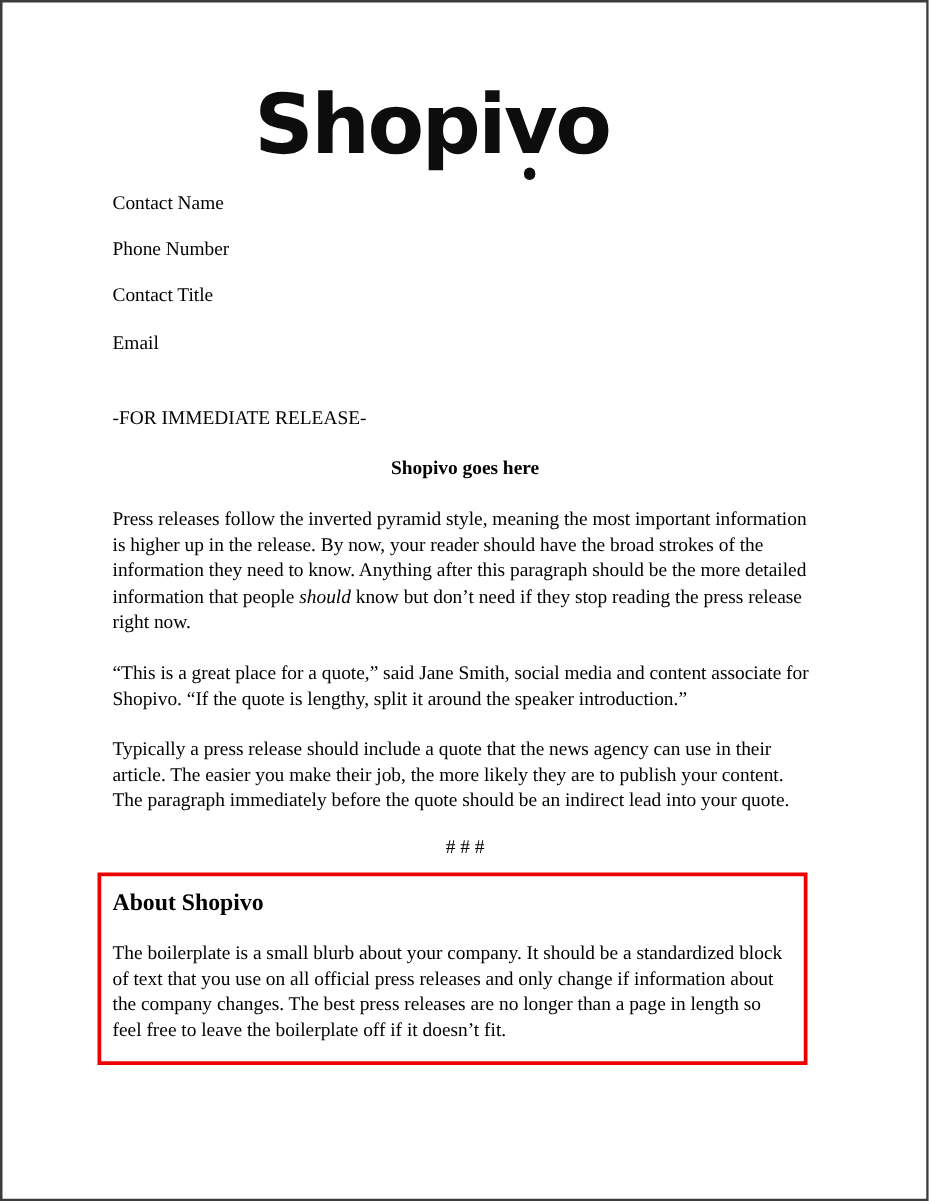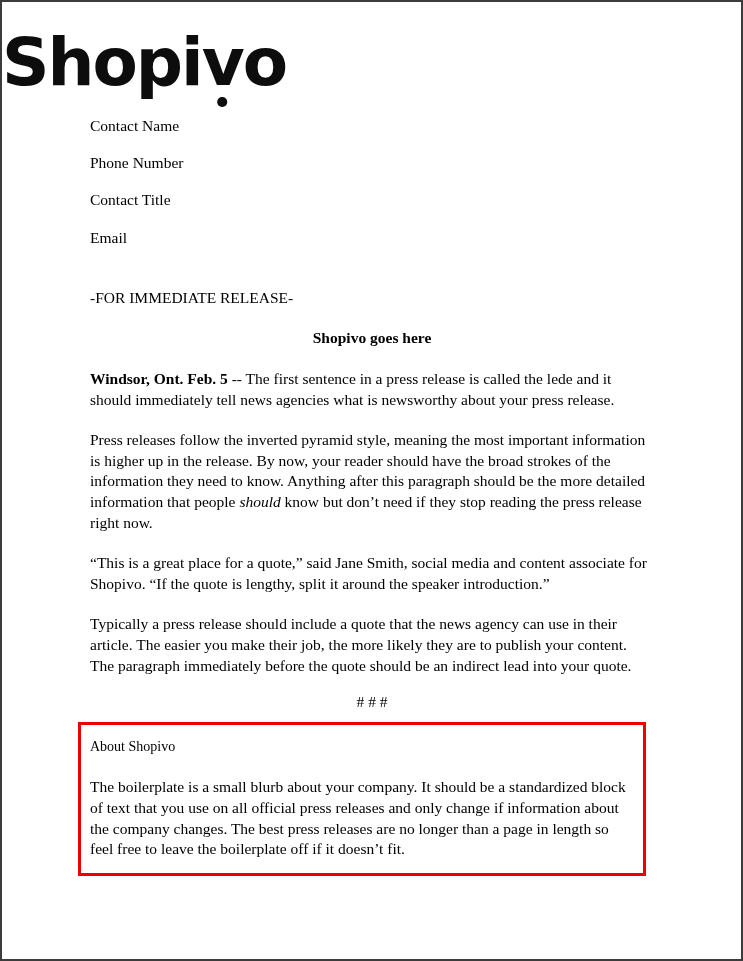"Shopivo" .logo-row { margin-top: none -> 37px; text-align: left -> center }
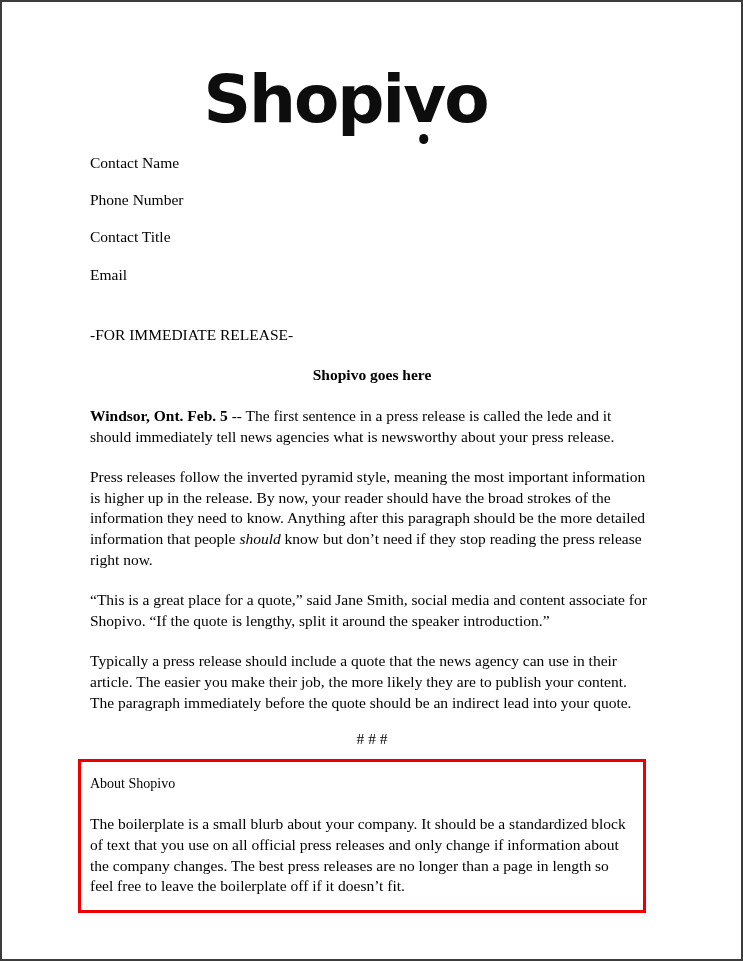"Windsor, Ont. Feb. 5 --" p.body-para { html: <p><span>Windsor, Ont. Feb. 5</span><span> -- The first sentence in a press release is called the lede and it should immediately tell news agencies what is newsworthy about your press release.</span></p> -> none }
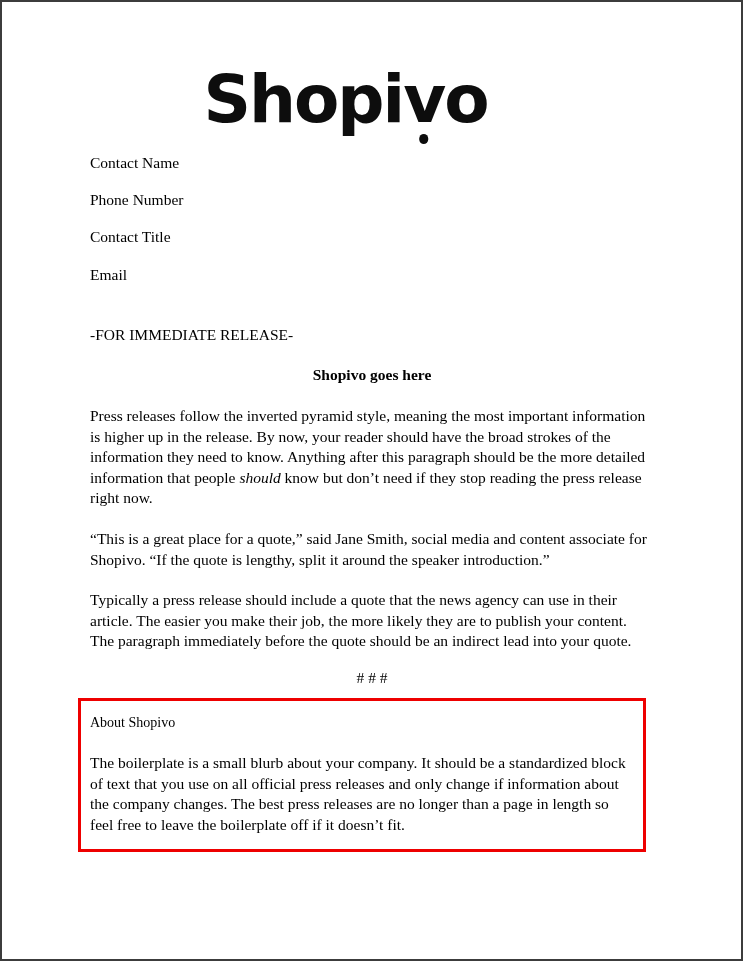"About Shopivo" .boilerplate-box h3 { font-size: 14px -> 19px; font-weight: normal -> bold }
